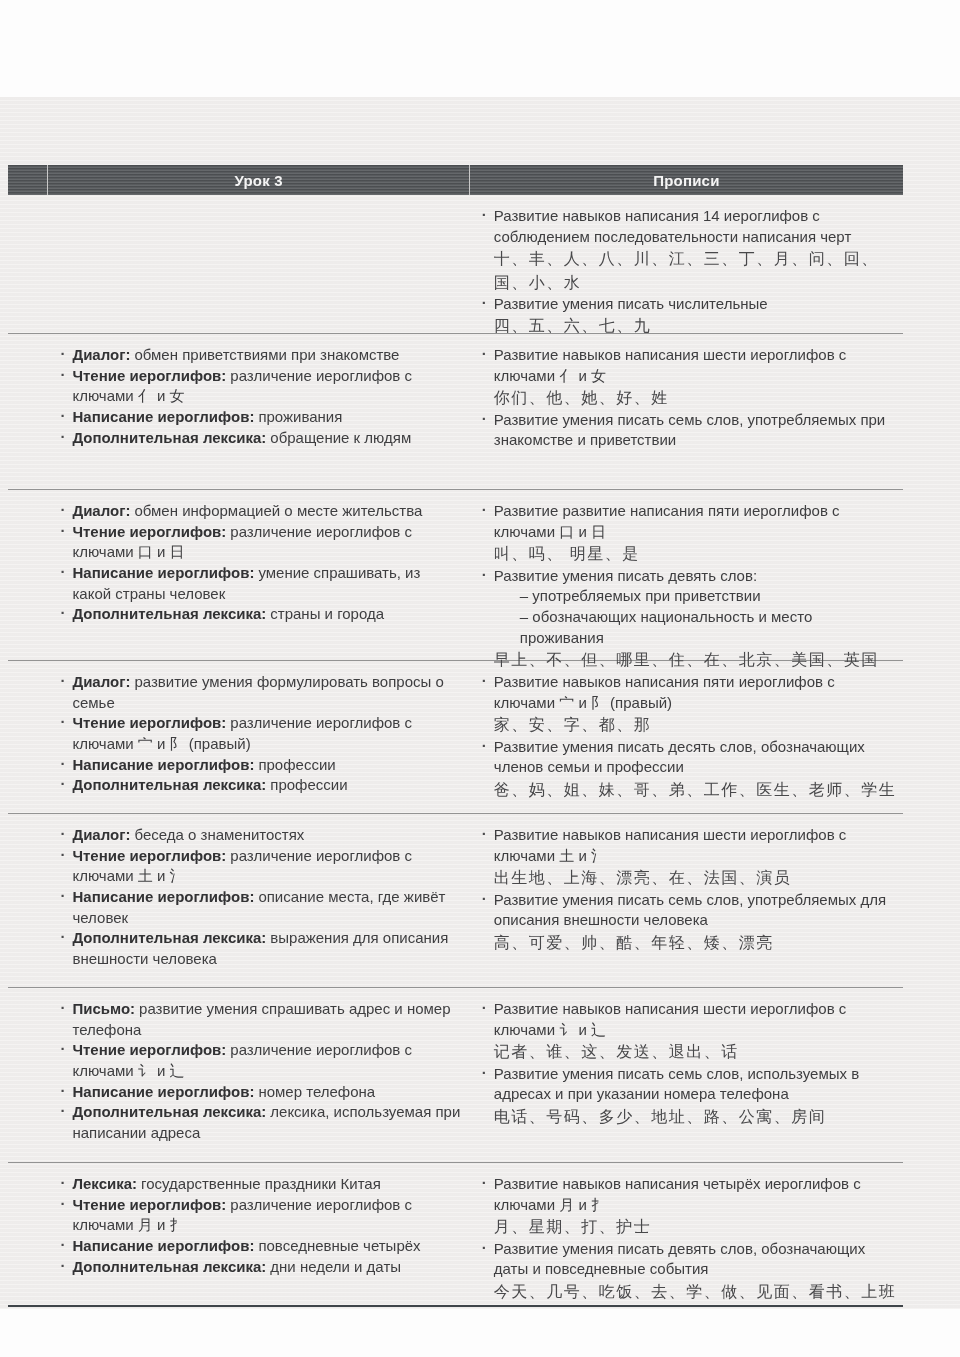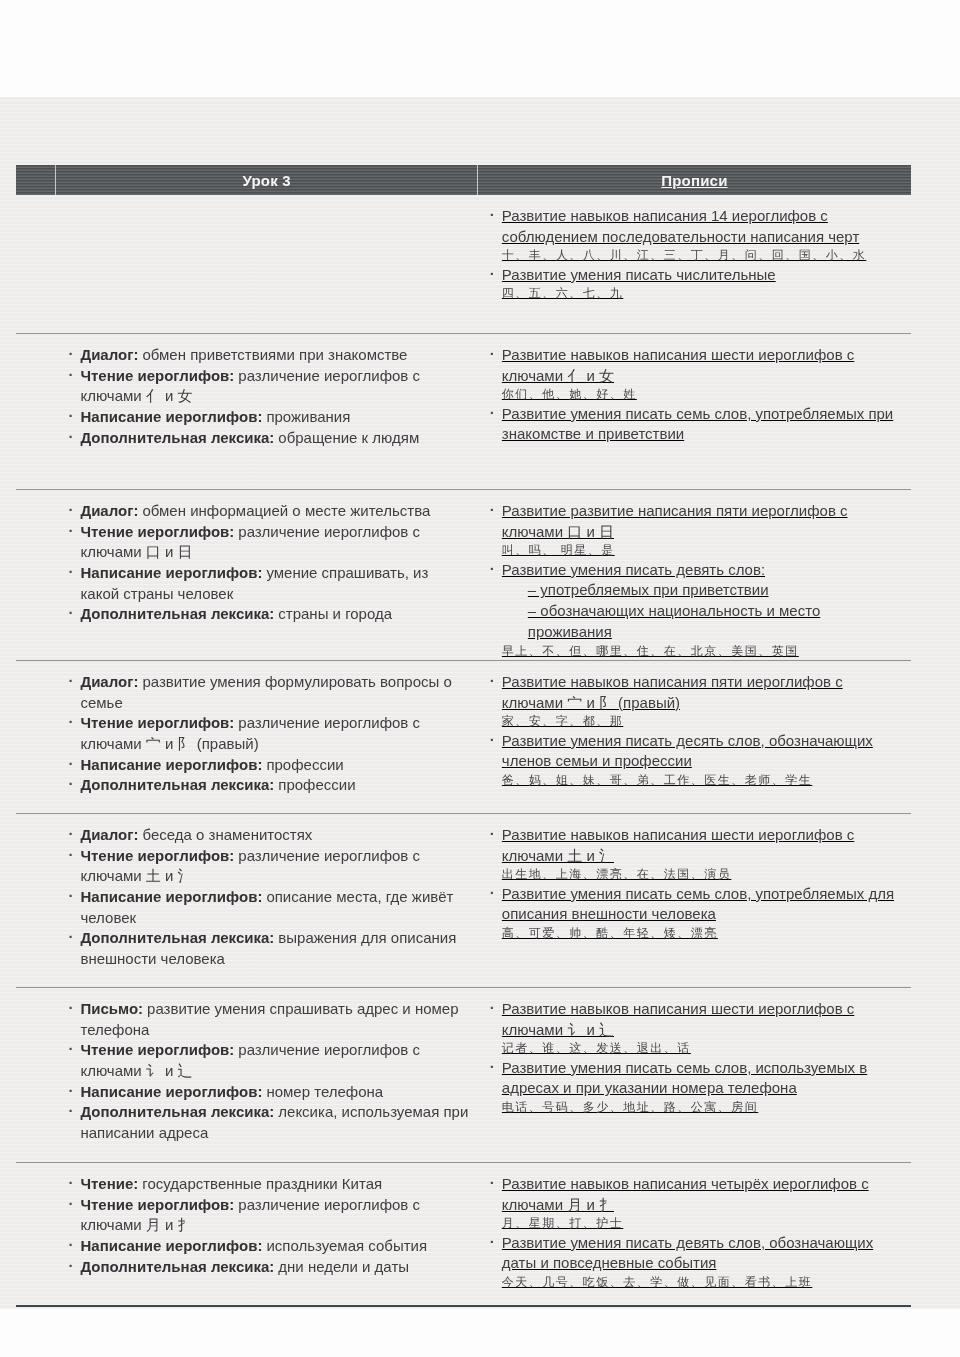"Урок 3" .tbl { left: 16px -> 8px }
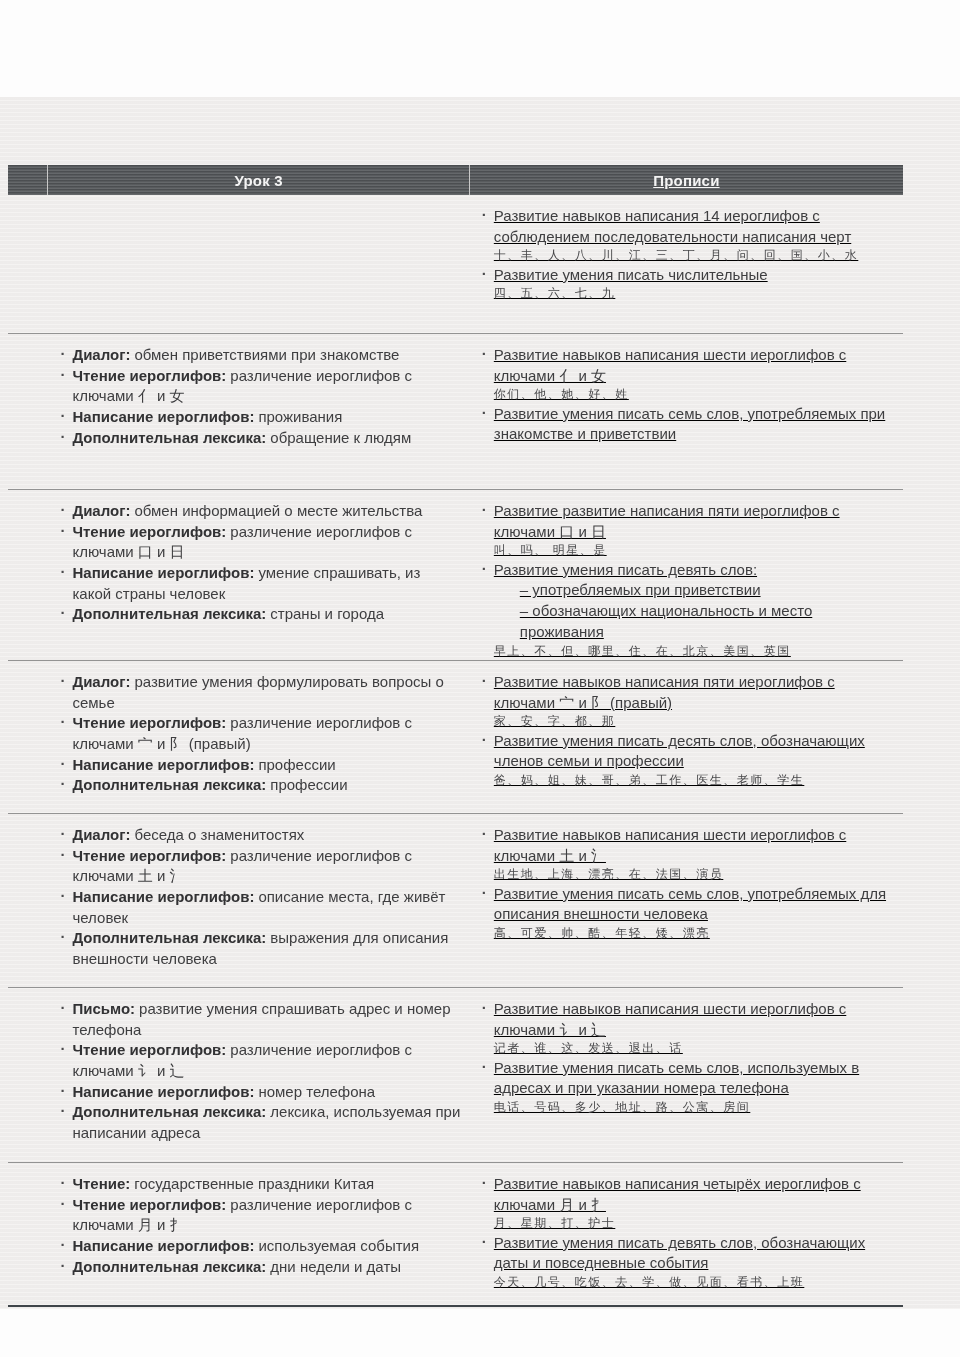"Прописи" .cell-r { text-decoration: underline -> none }
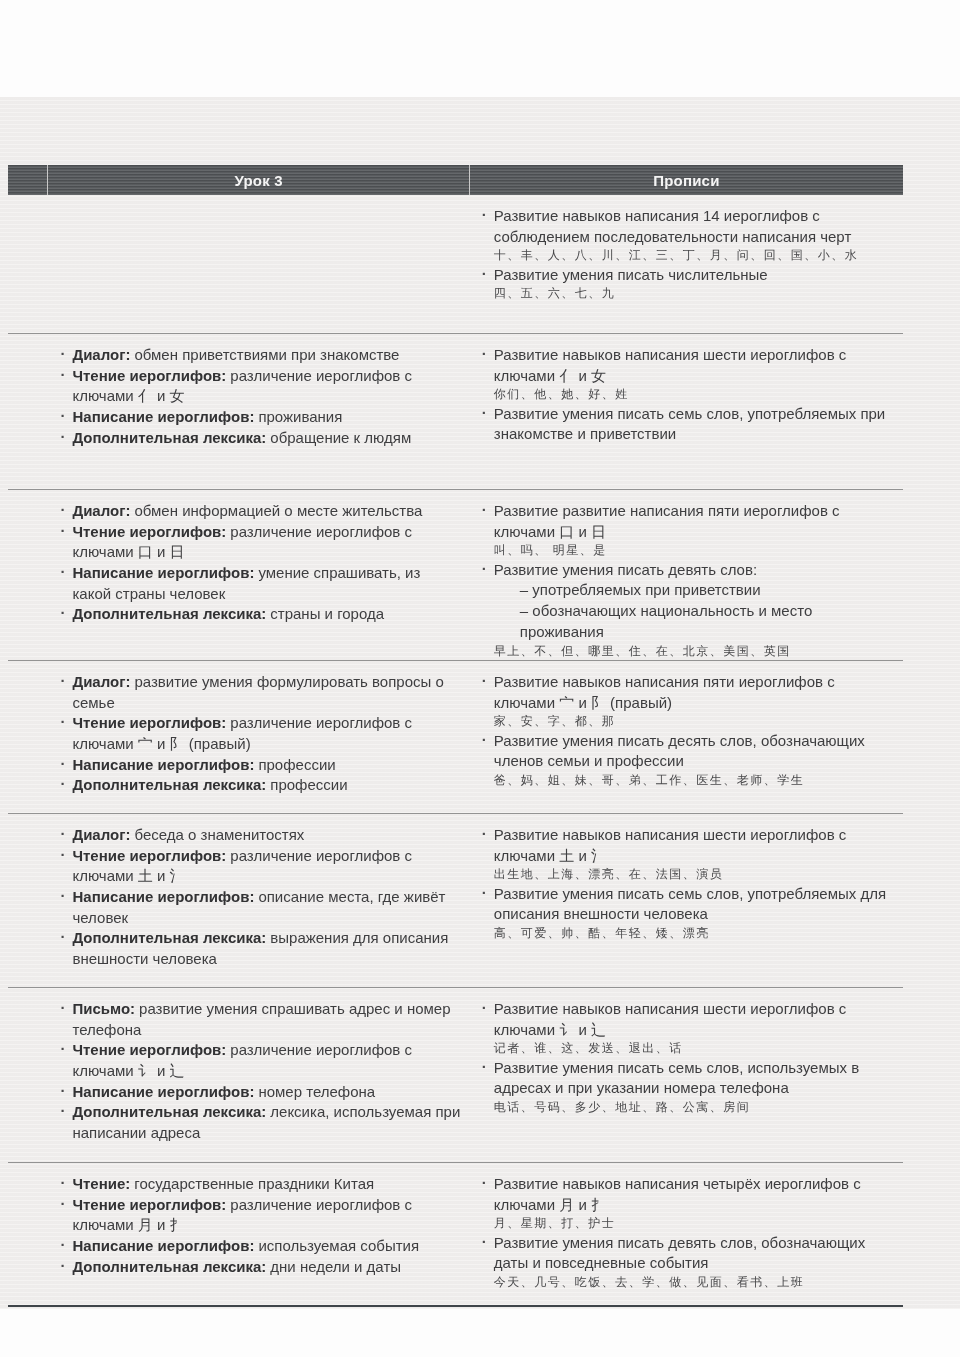"十、丰、人、八、川、江、三、丁、月、问、回、国、小、水" .cjk { font-size: 12px -> 16px }
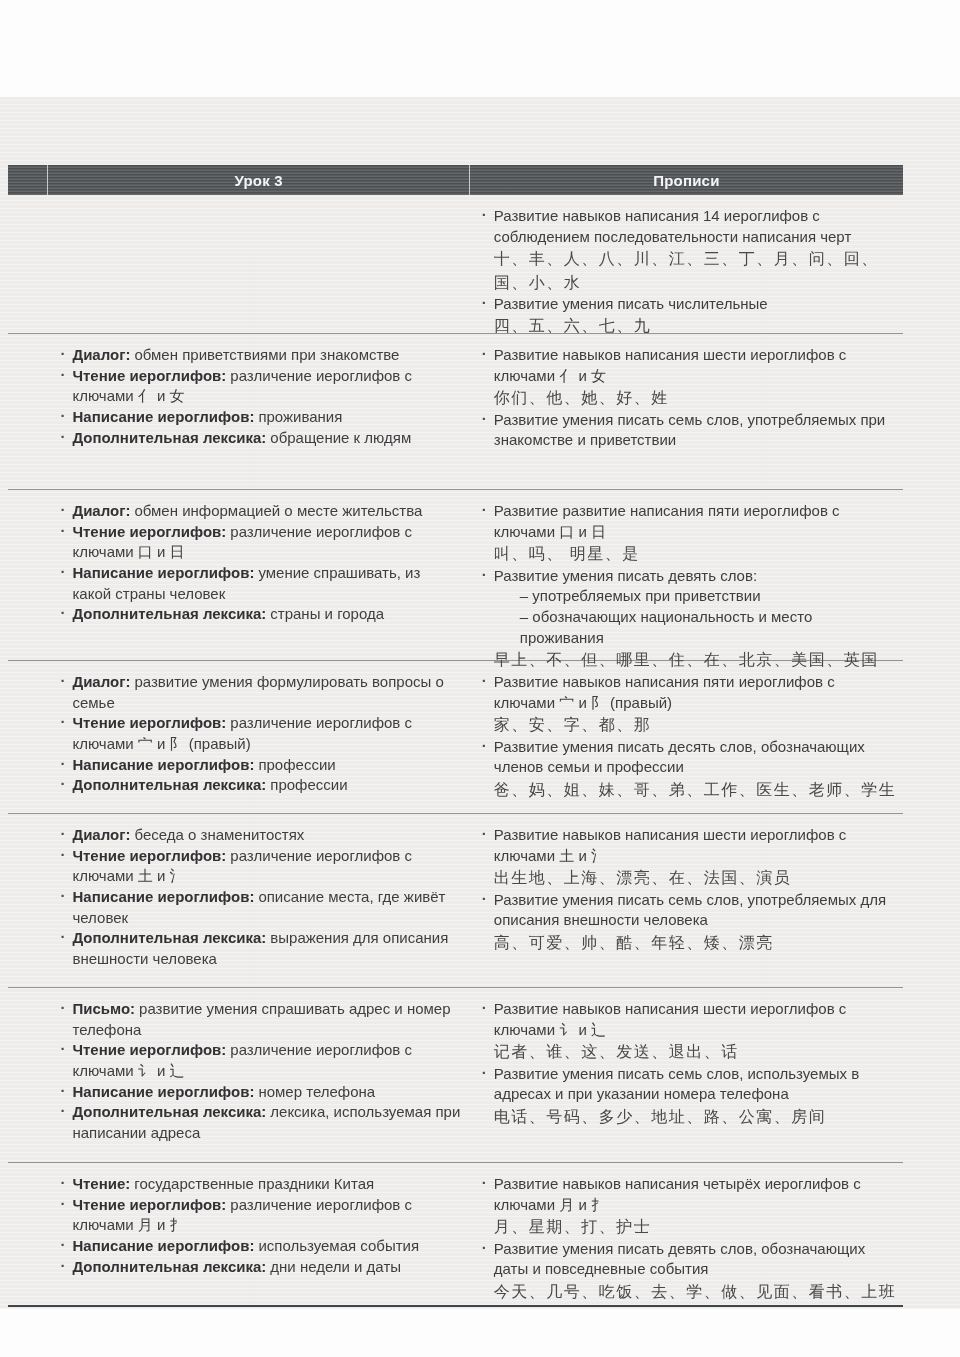"Чтение:" span.lbl { text: Чтение -> Лексика }
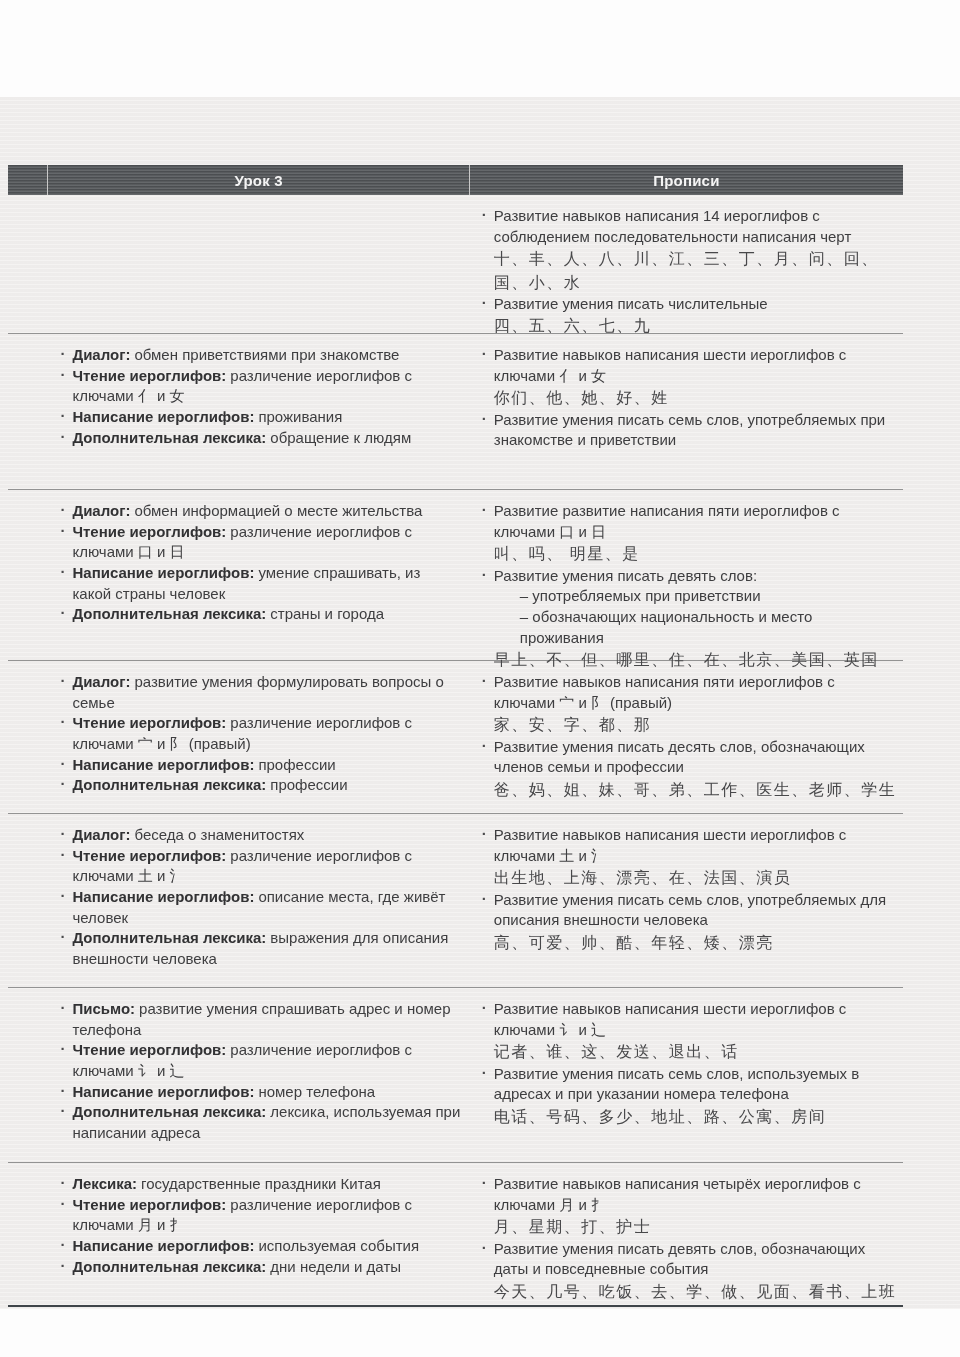"используемая события" span.txt { text: используемая события -> повседневные четырёх }
